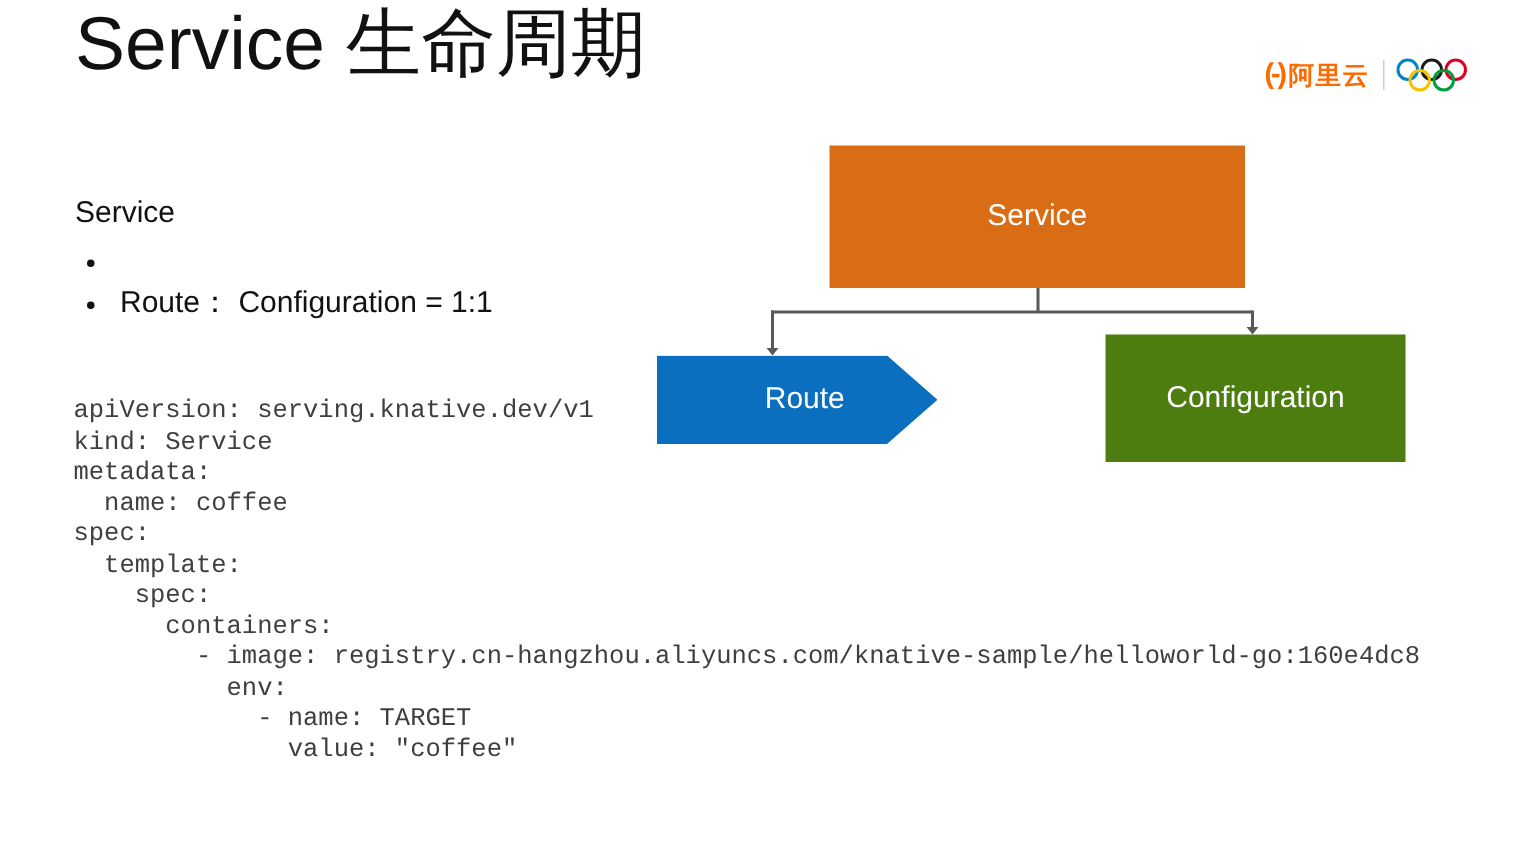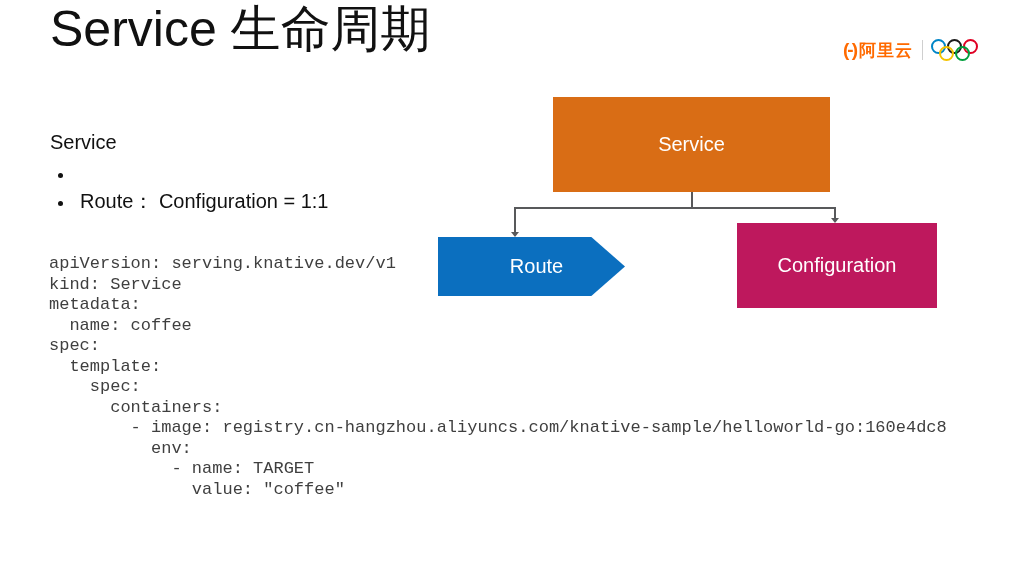"apiVersion: serving.knative.dev/v1" .code { top: 254px -> 265px }
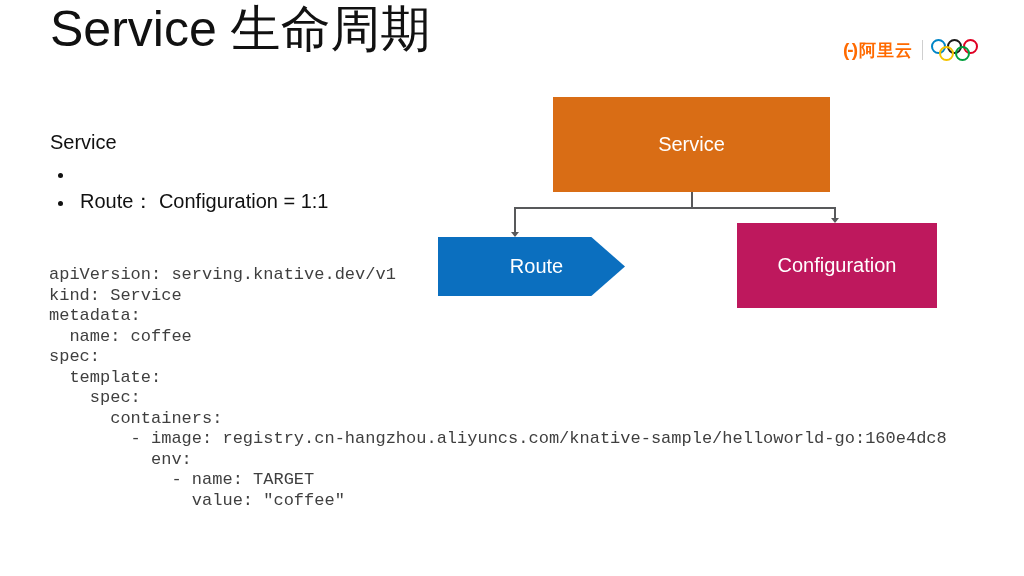"Configuration" .node-config { background: #be185d -> #4d7c0f }
